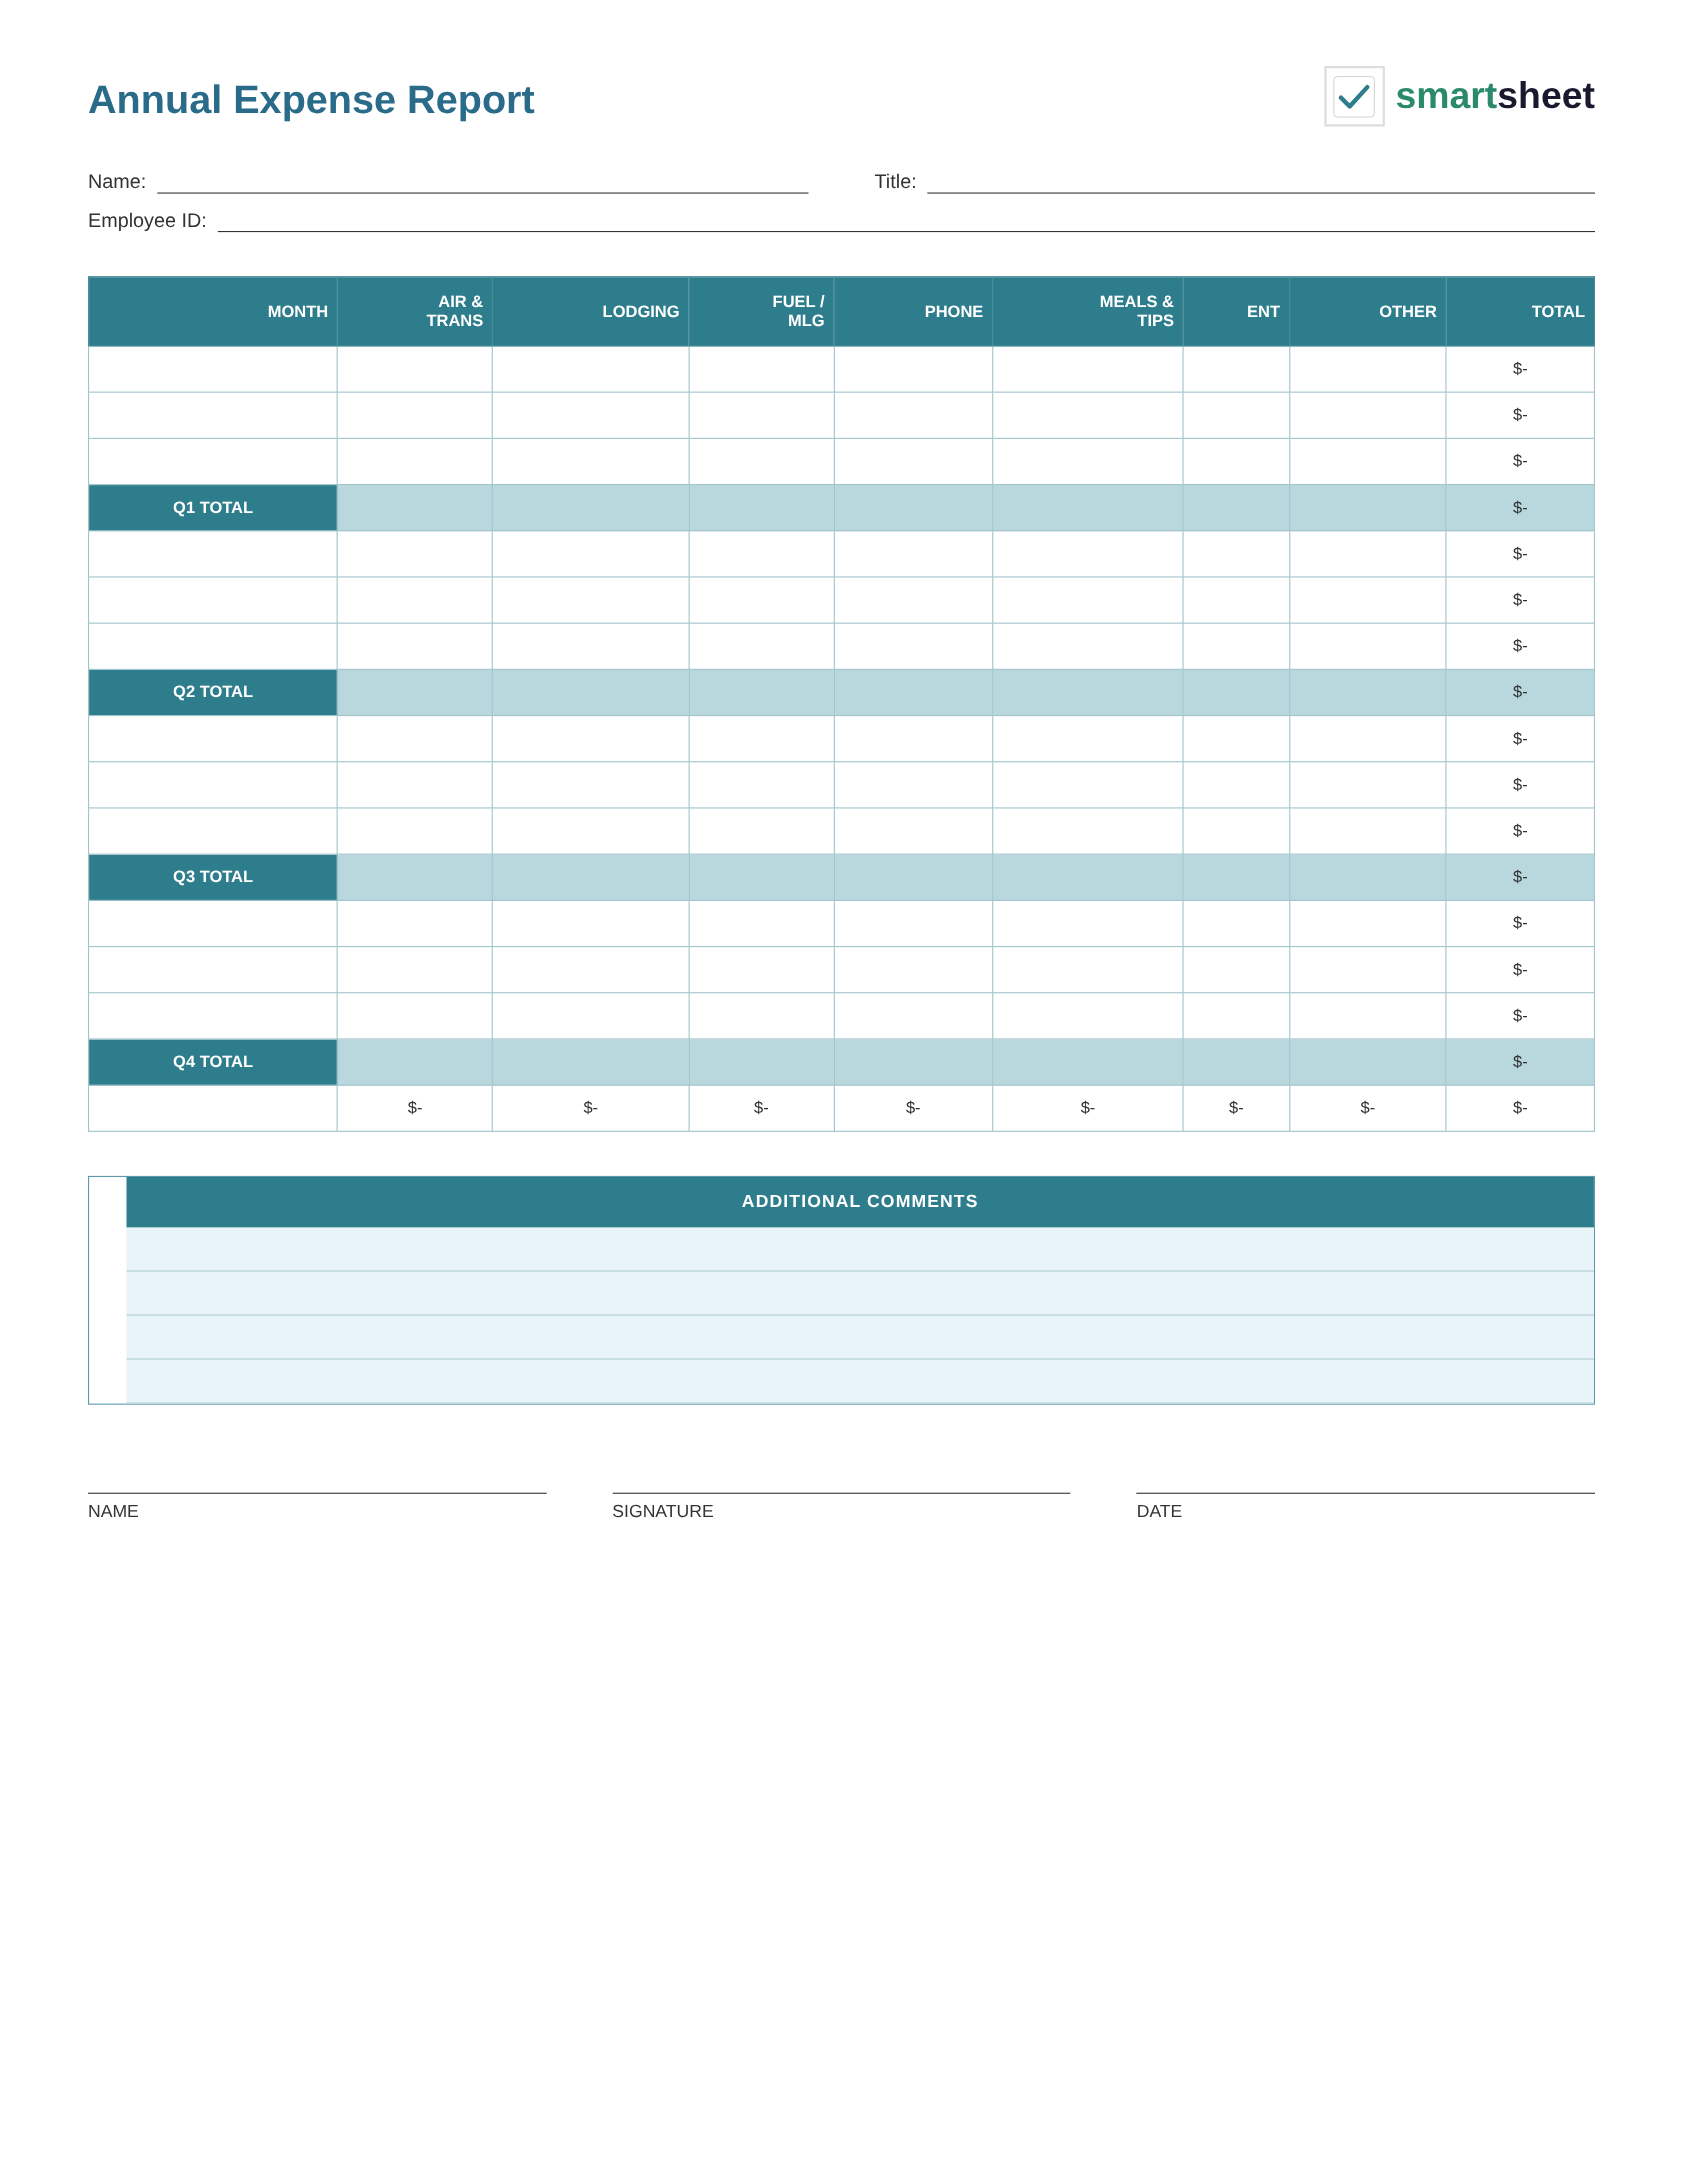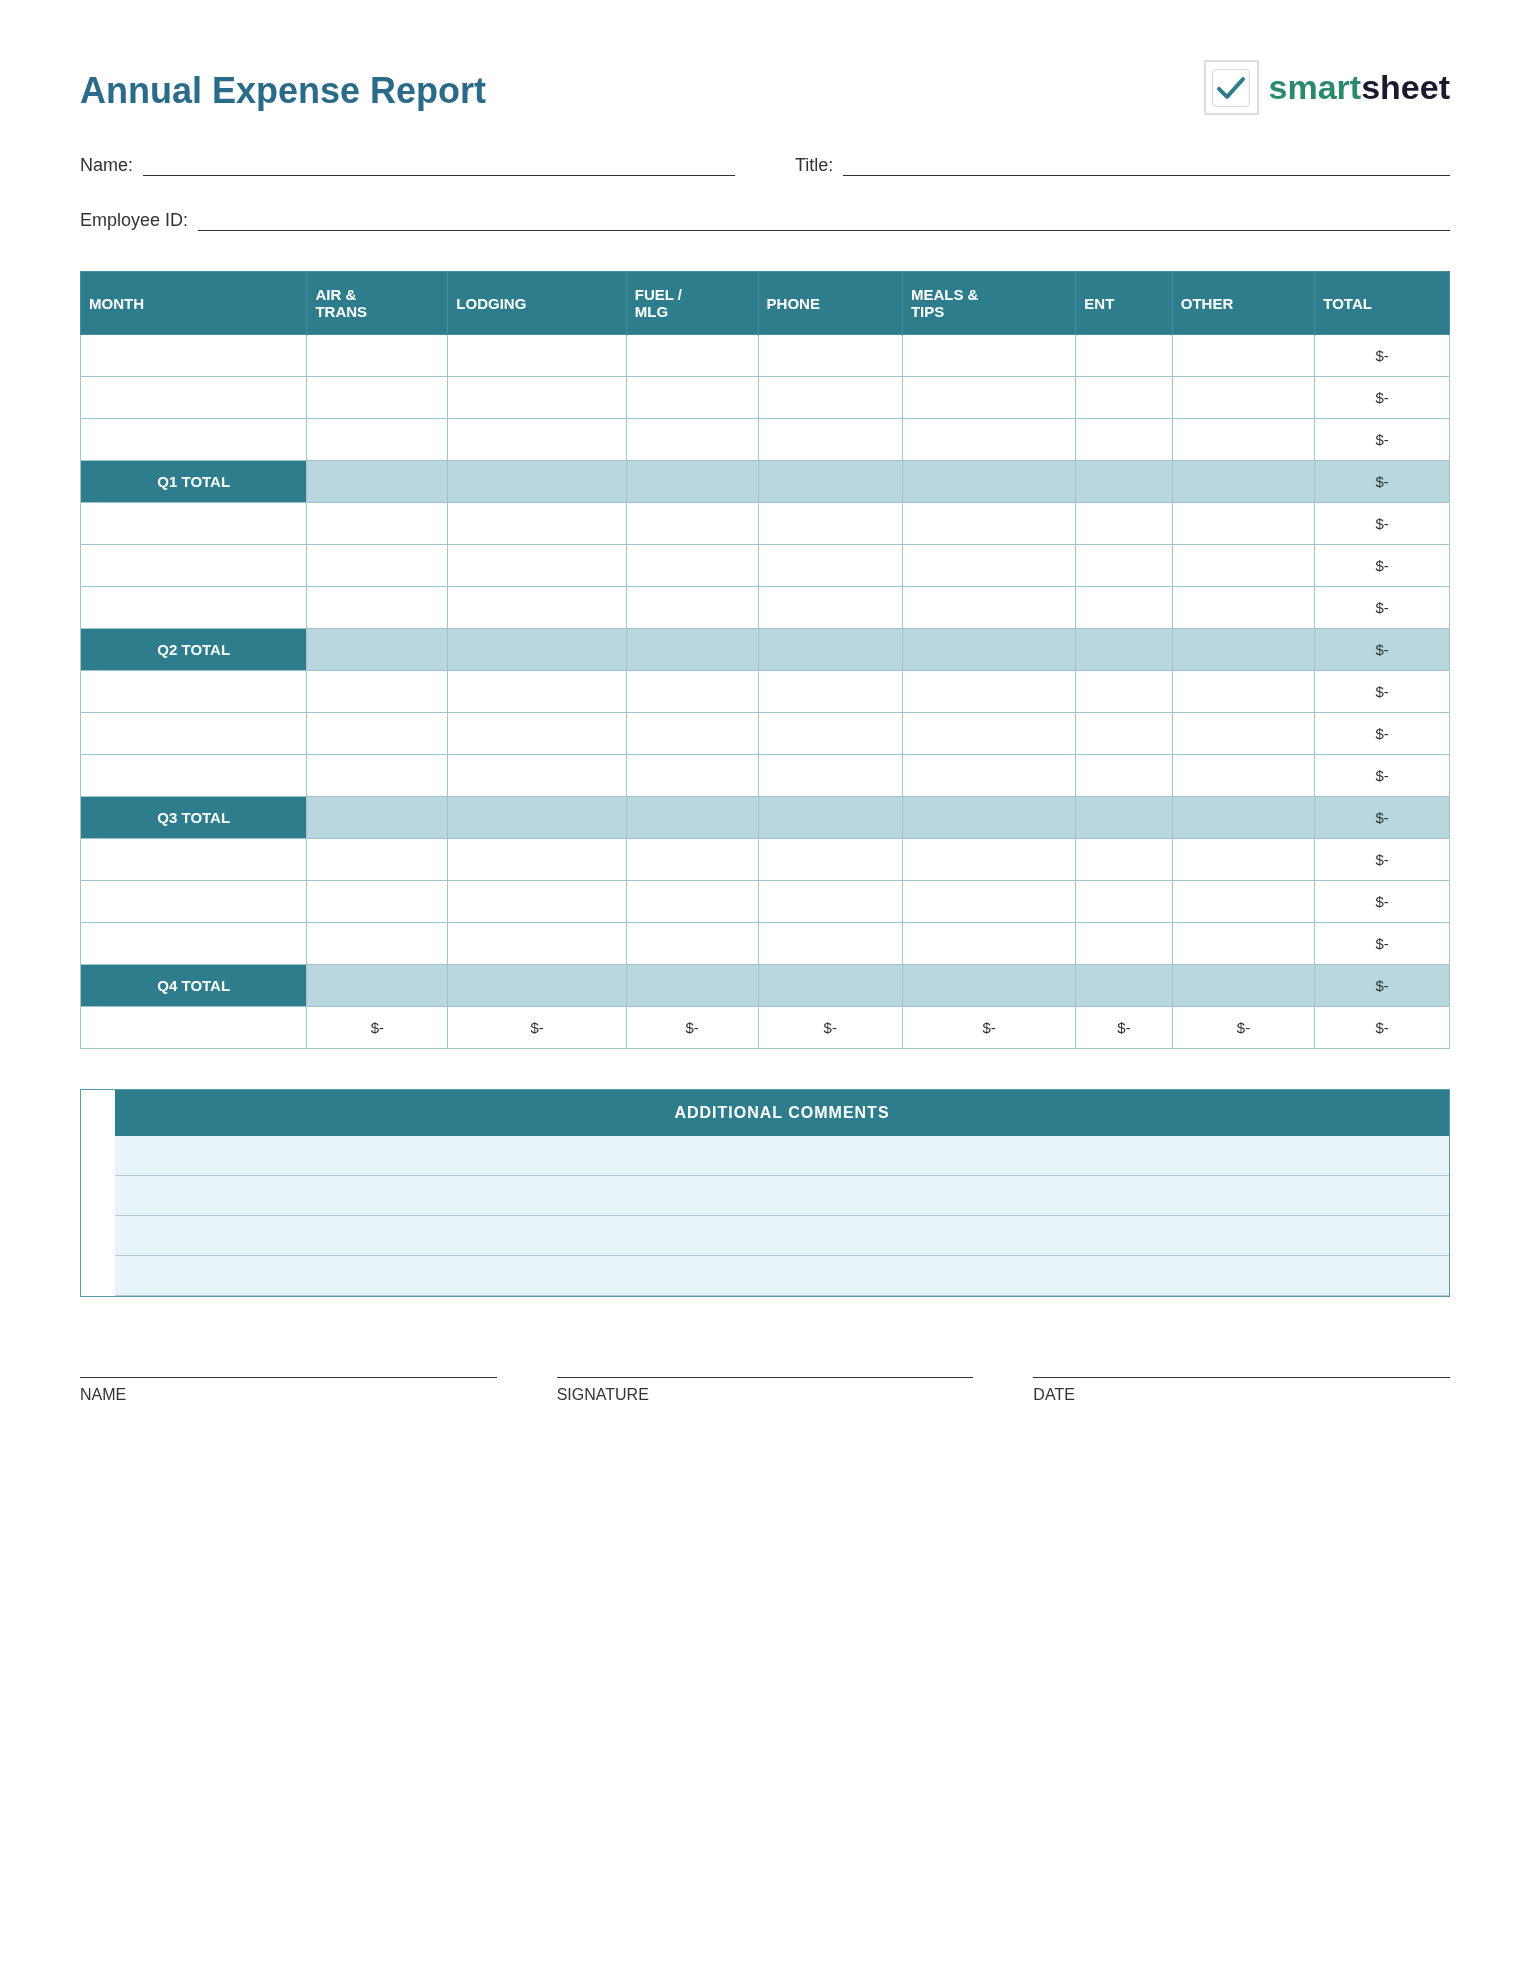"Name:" .form-row { margin-bottom: 34px -> 14px }
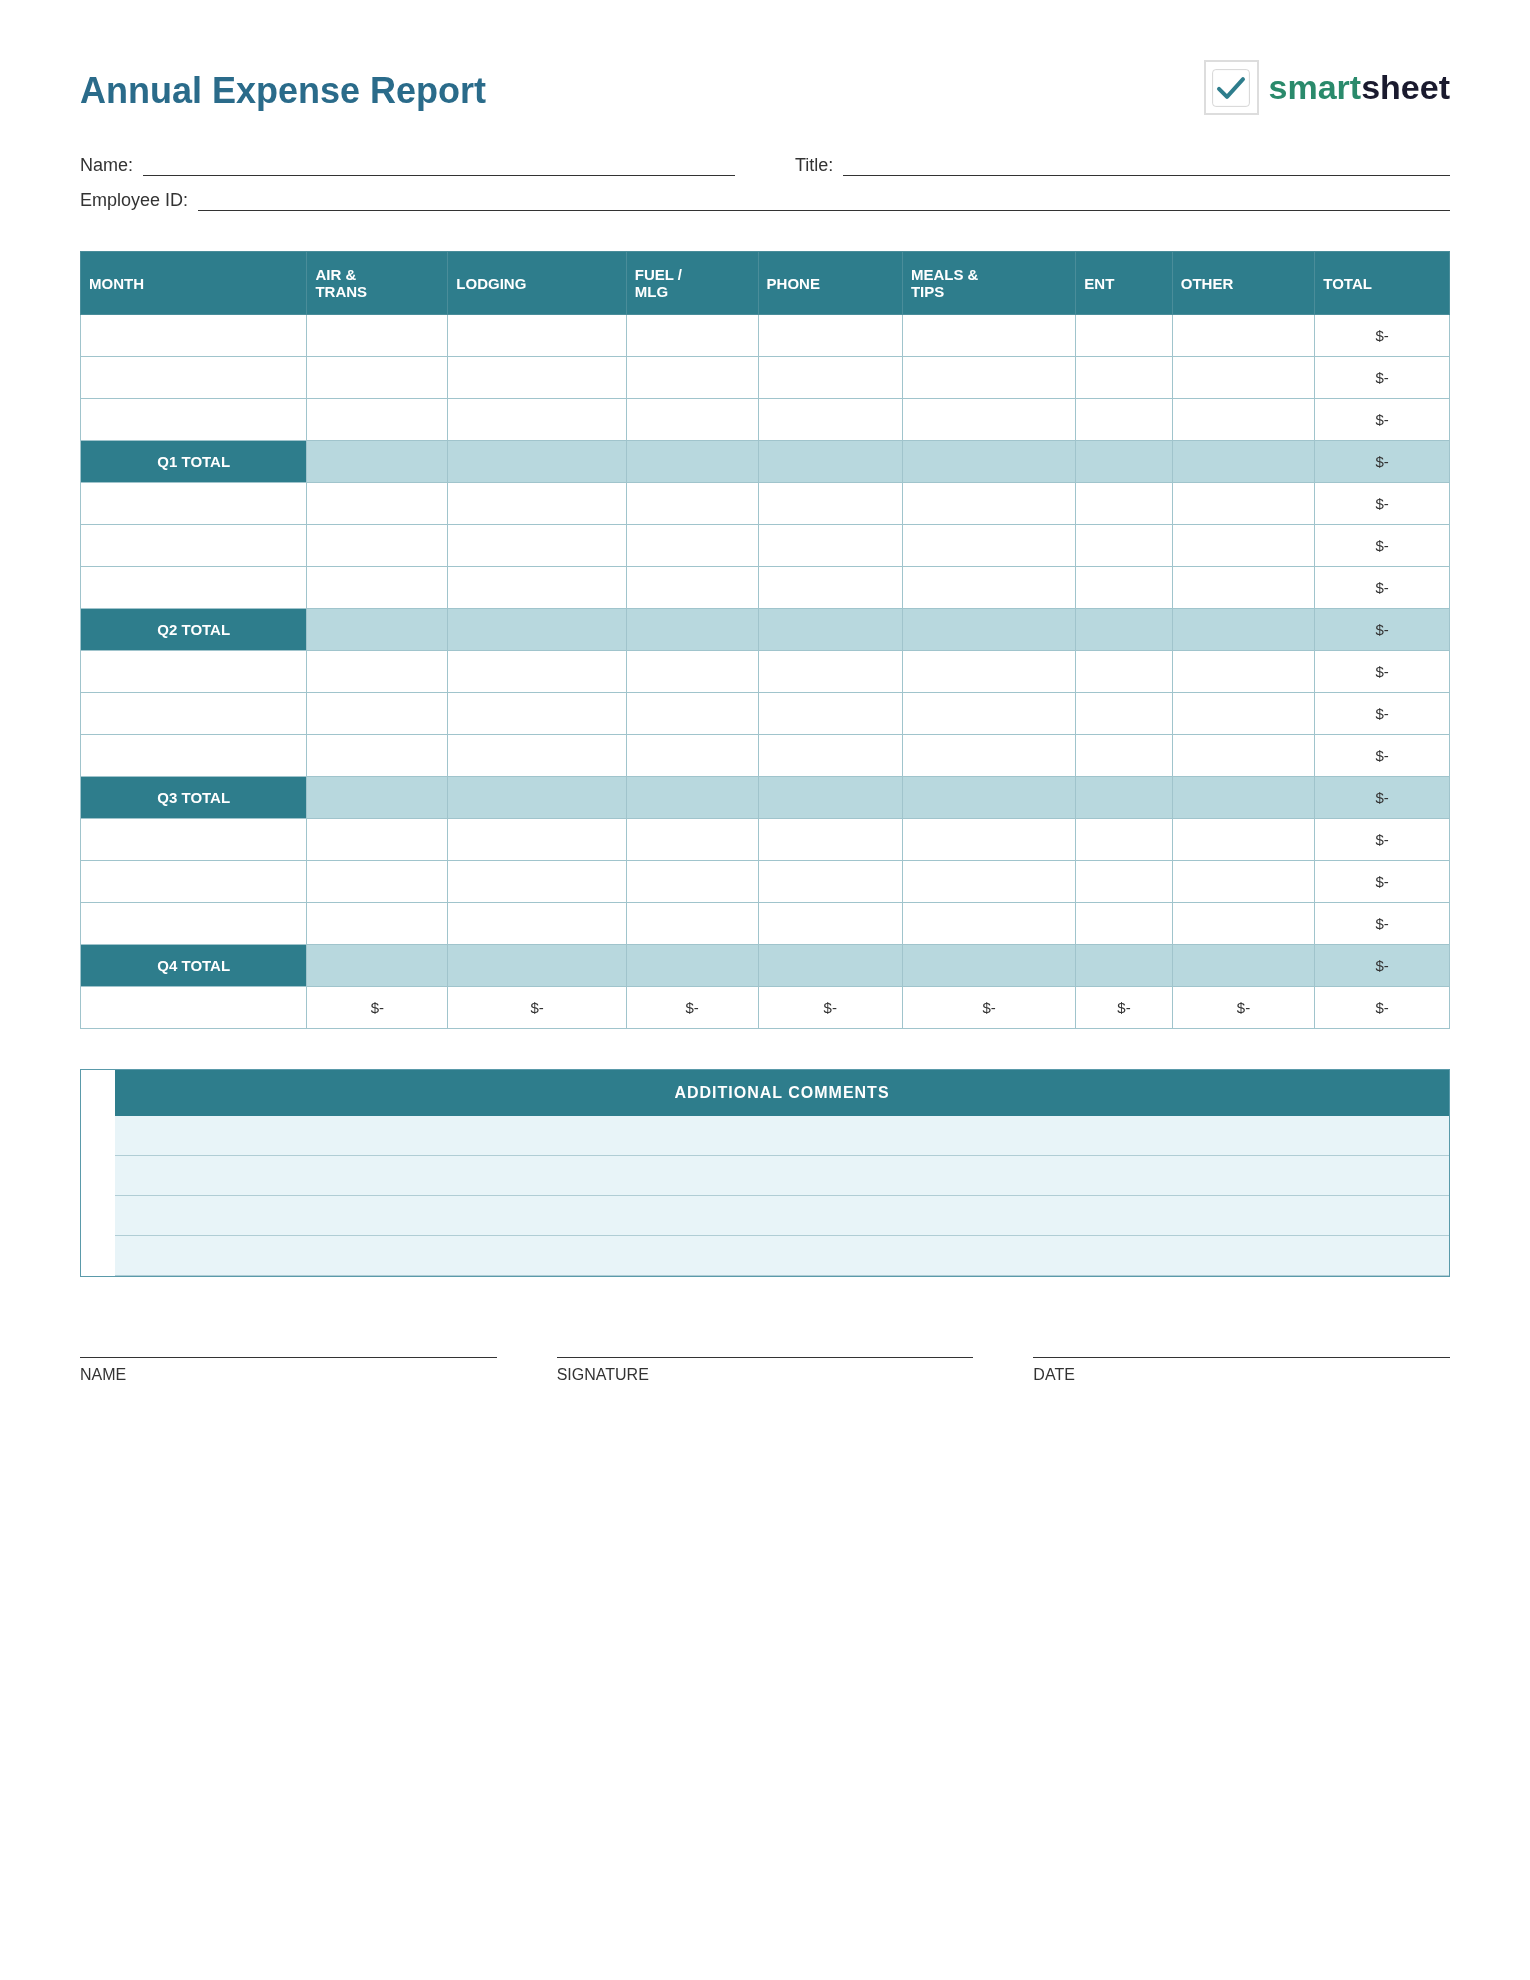"MONTH" .expense-table th { text-align: left -> right }
